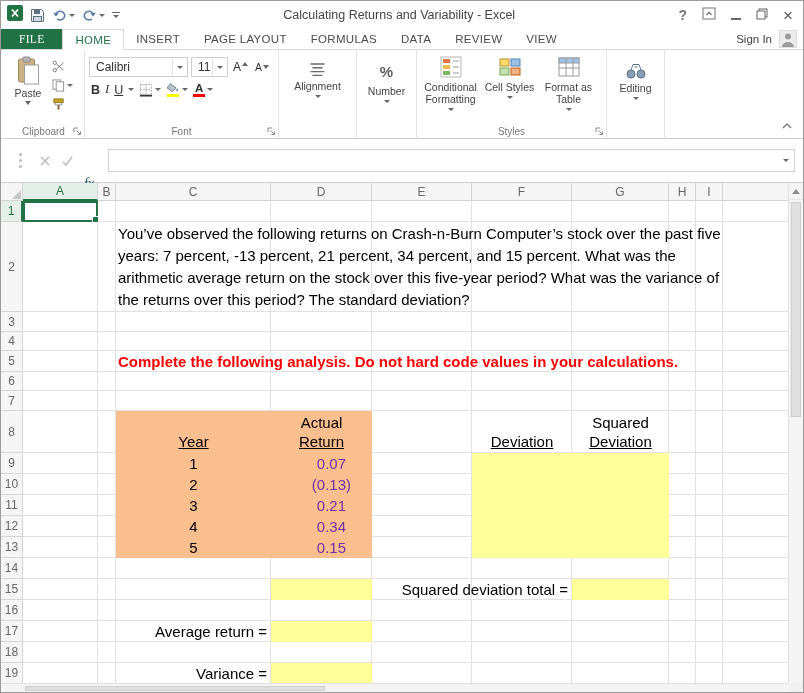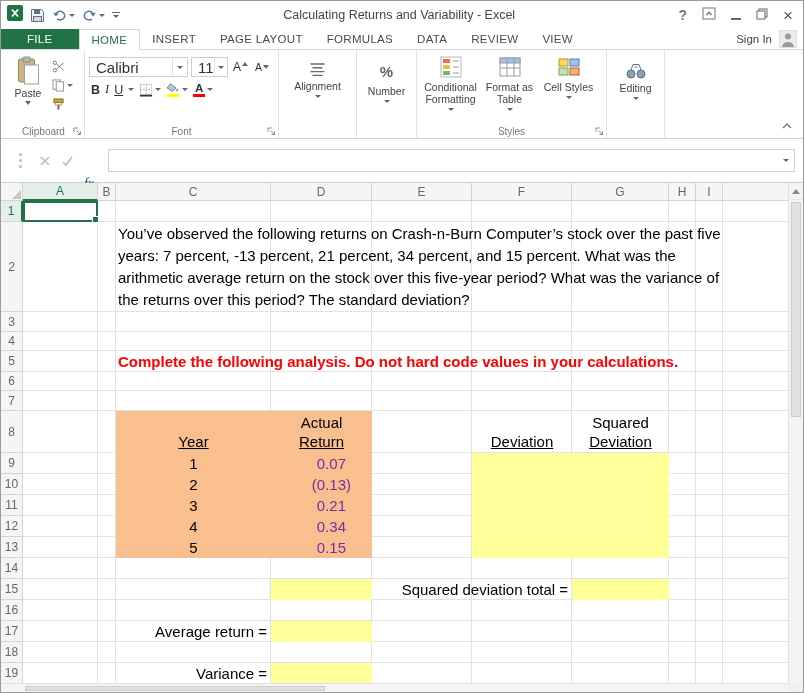"FILE" .tab.file { font-family: none -> Liberation Serif, serif; padding: 0 26px -> 0 18px }
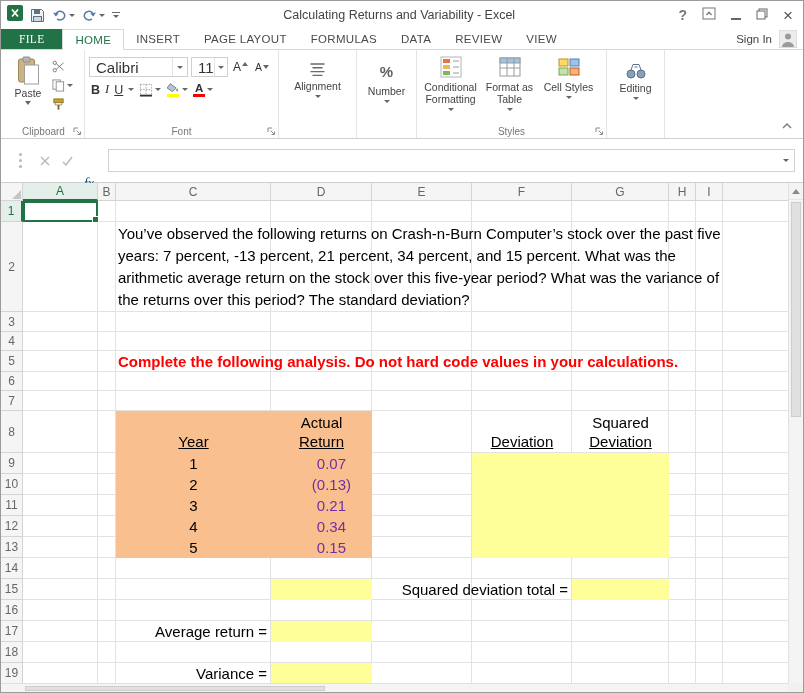"Calibri" .combo { font-size: 15px -> 12px }
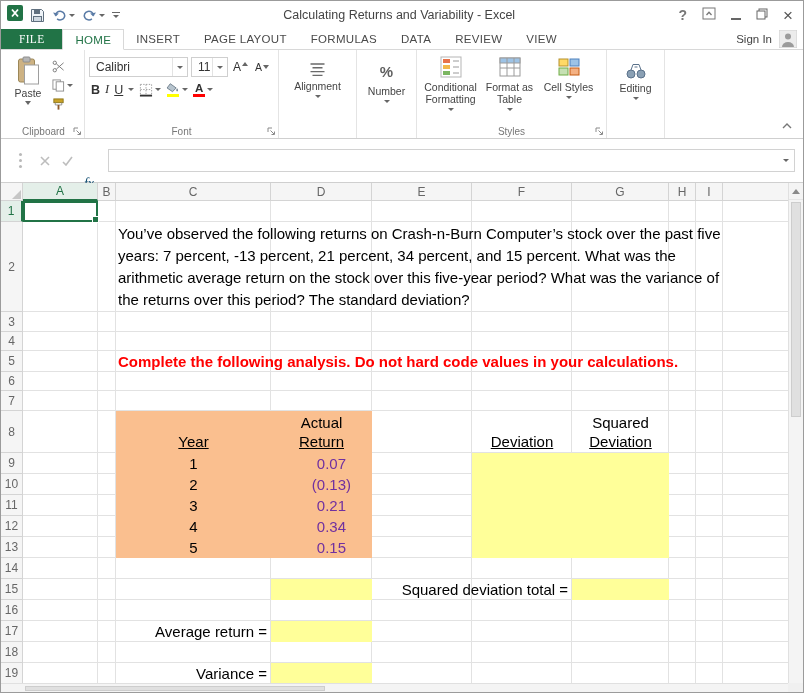"Format as Table" div.stylebtn { order: before "Cell Styles" -> after "Cell Styles" }
